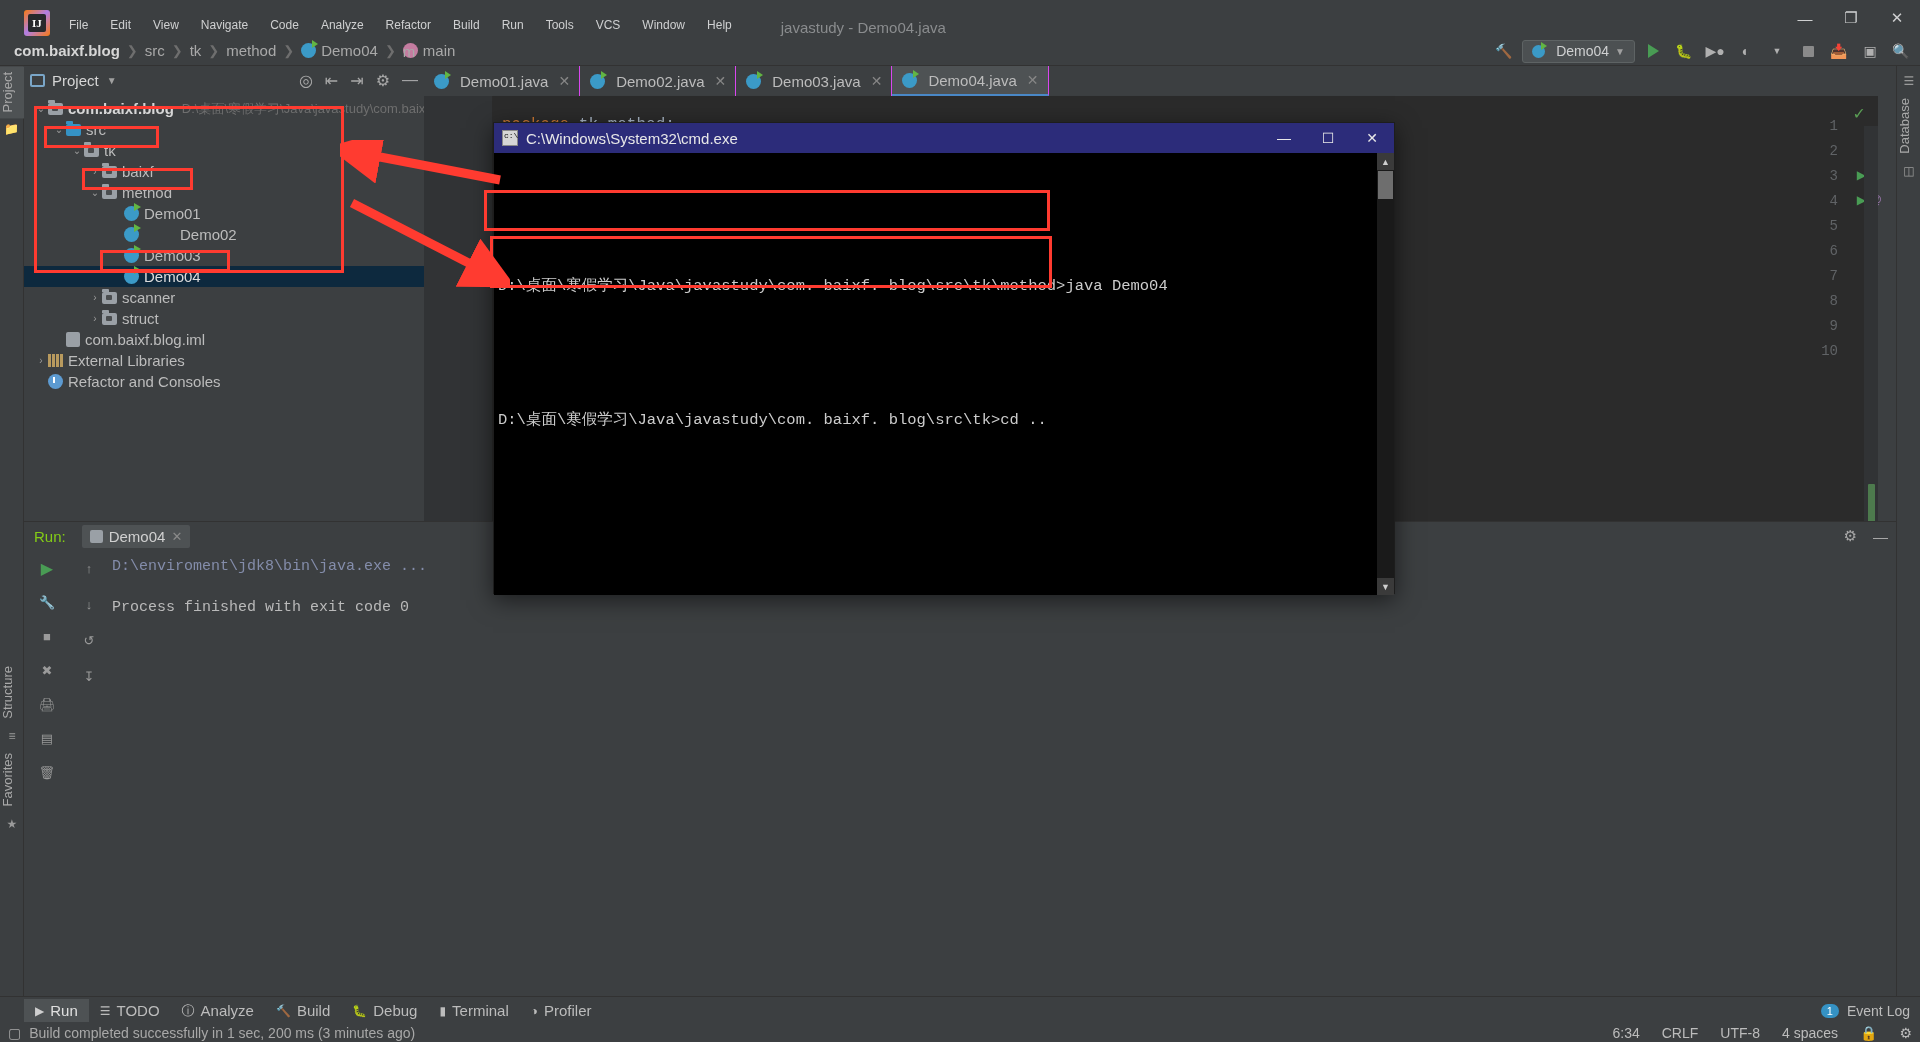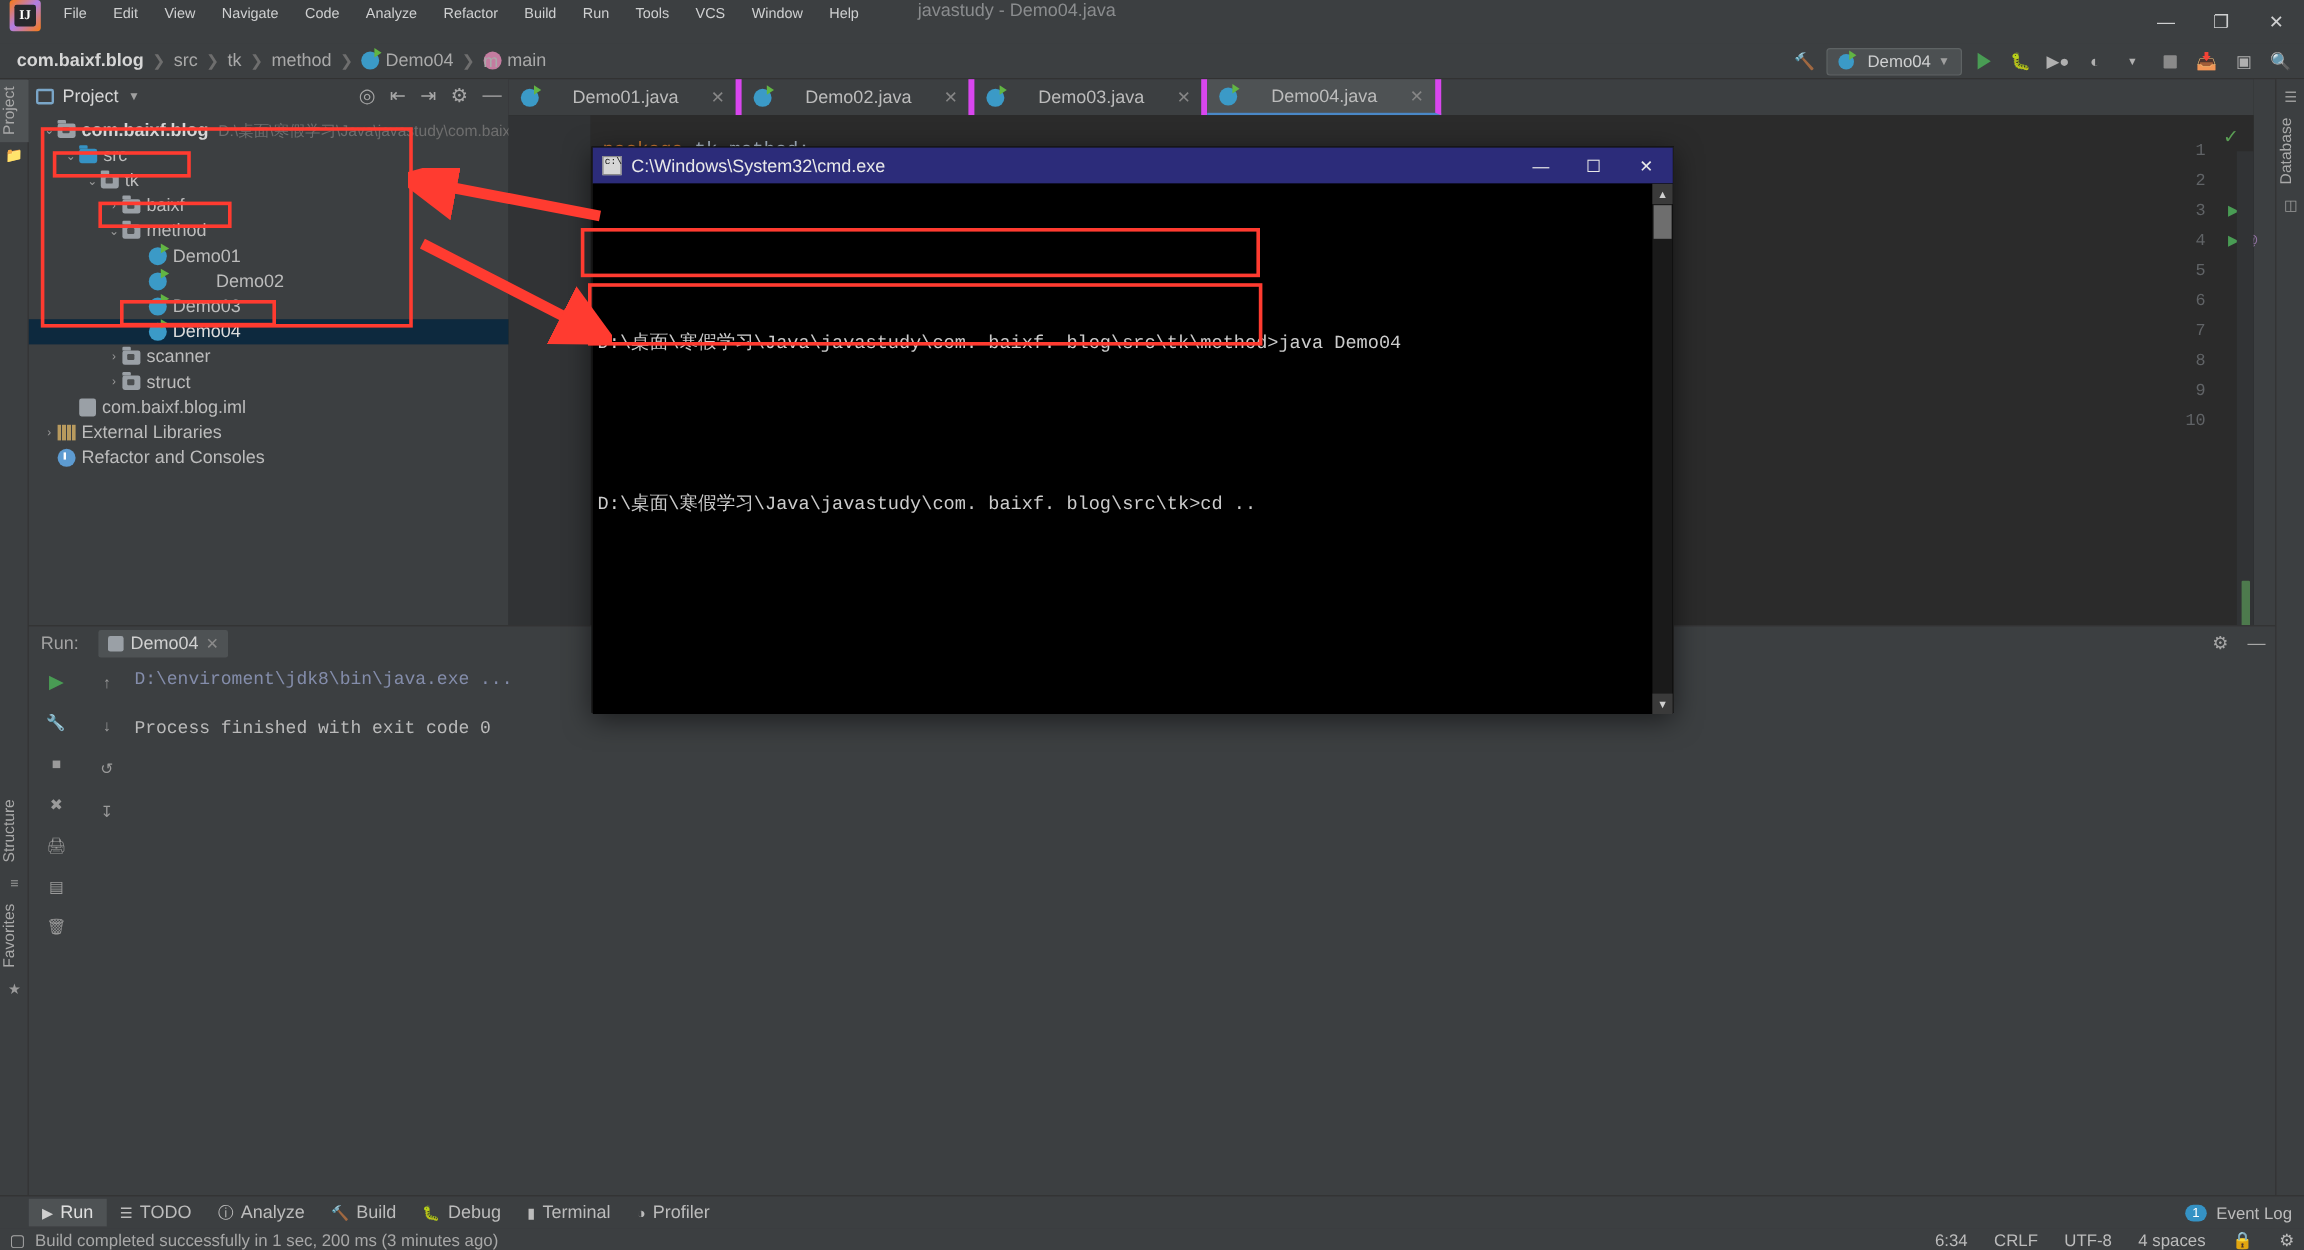"IJ" .menubar { align-items: flex-start -> flex-end; padding-left: 4px -> 20px }
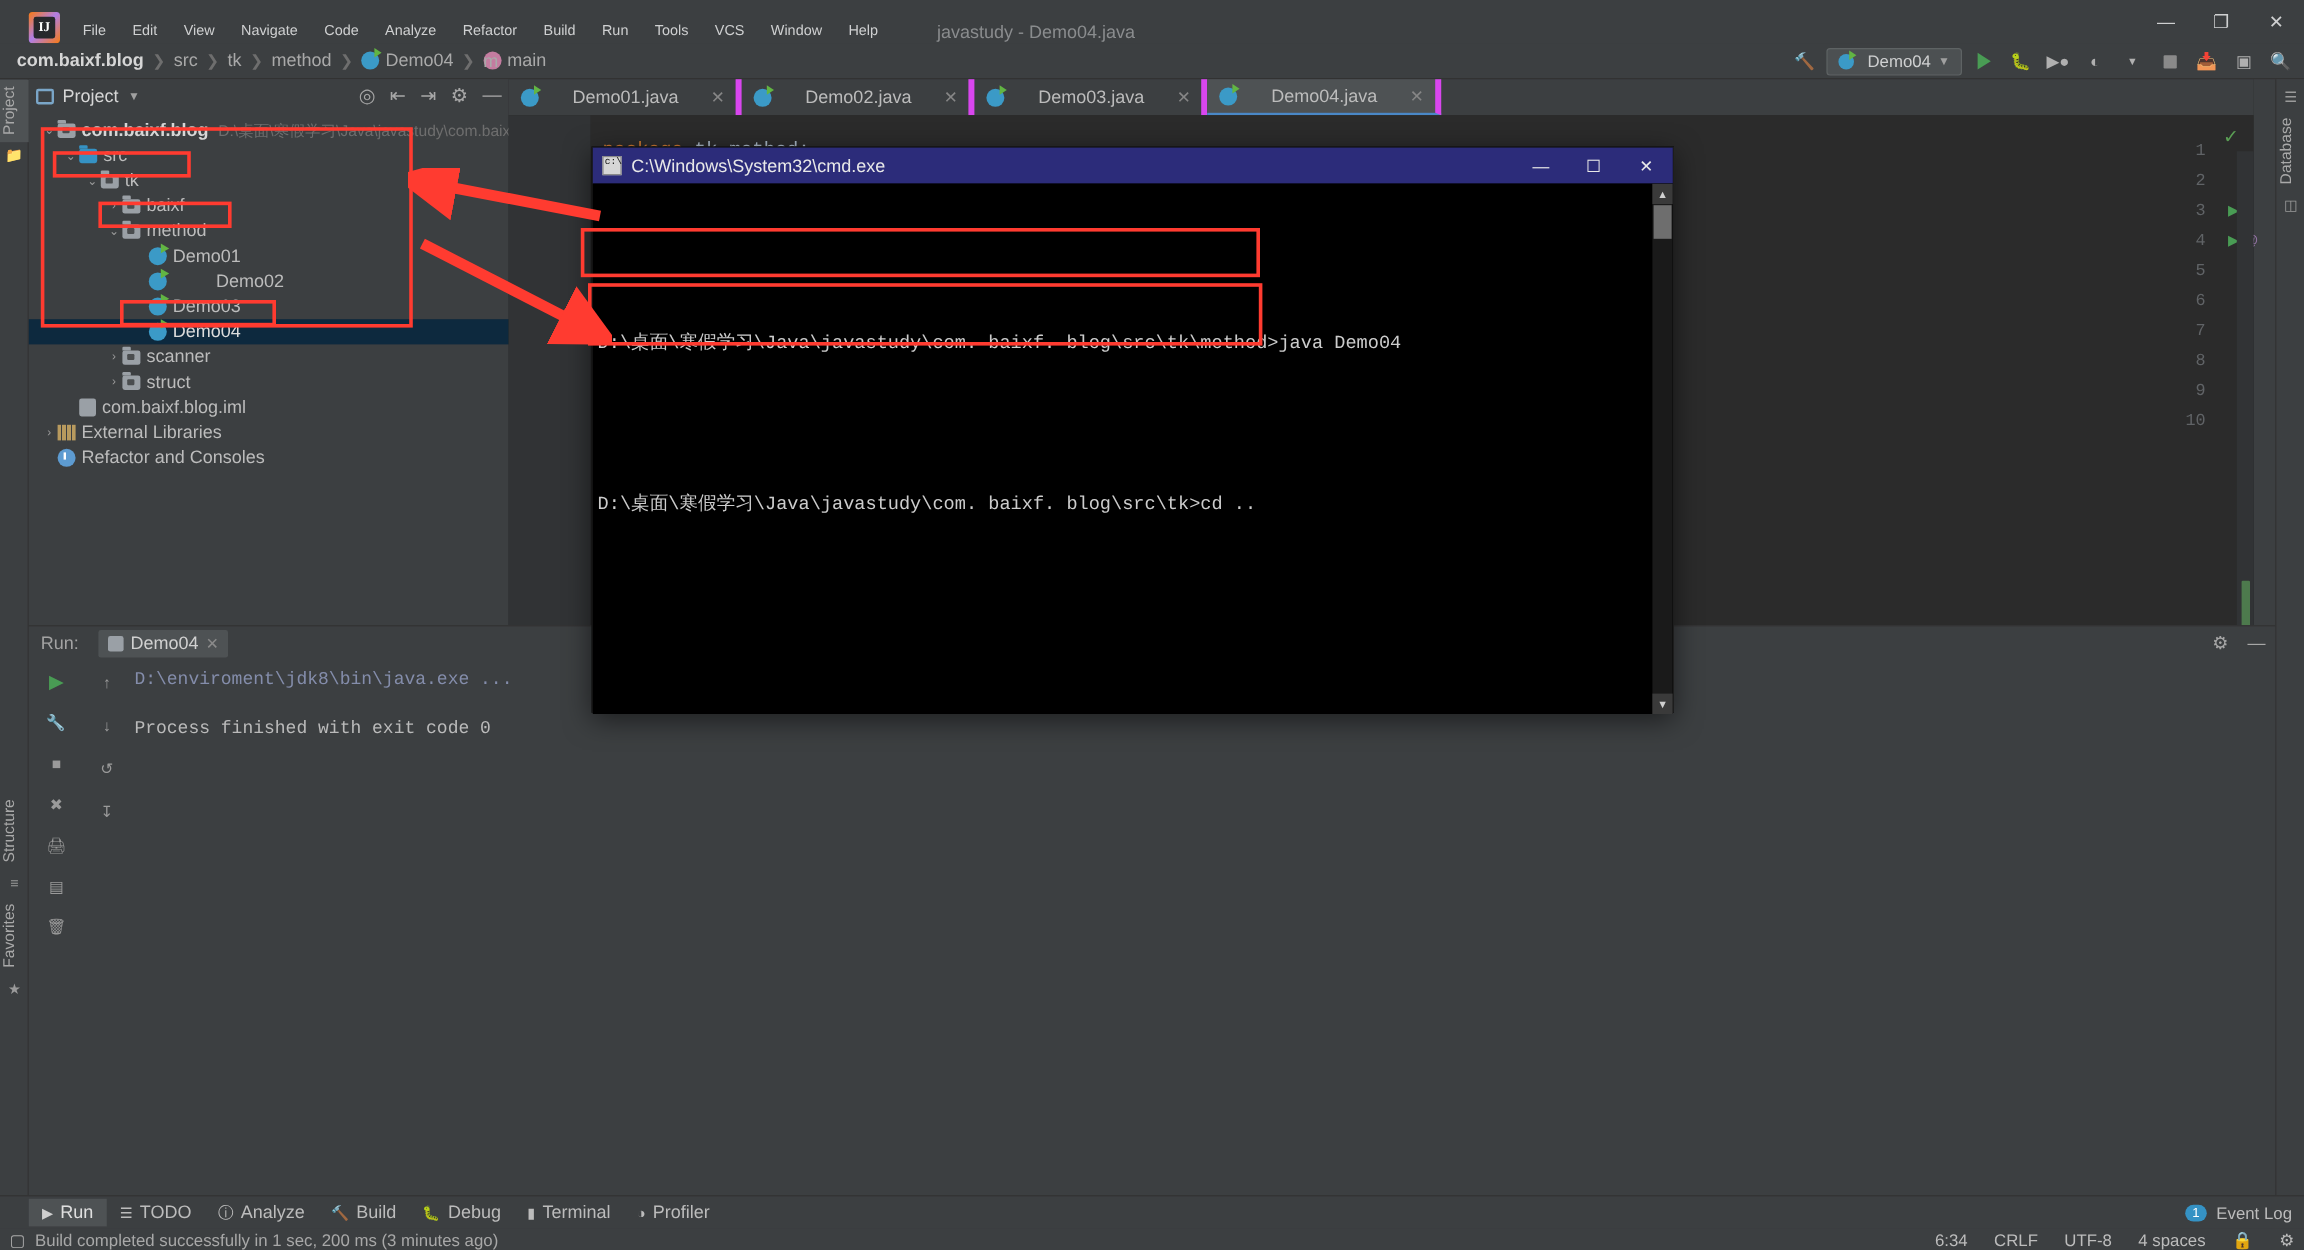"Demo01.java" .tab { border-right: 5px solid #d946ef -> 1px solid #d946ef; gap: 23px -> 6px }
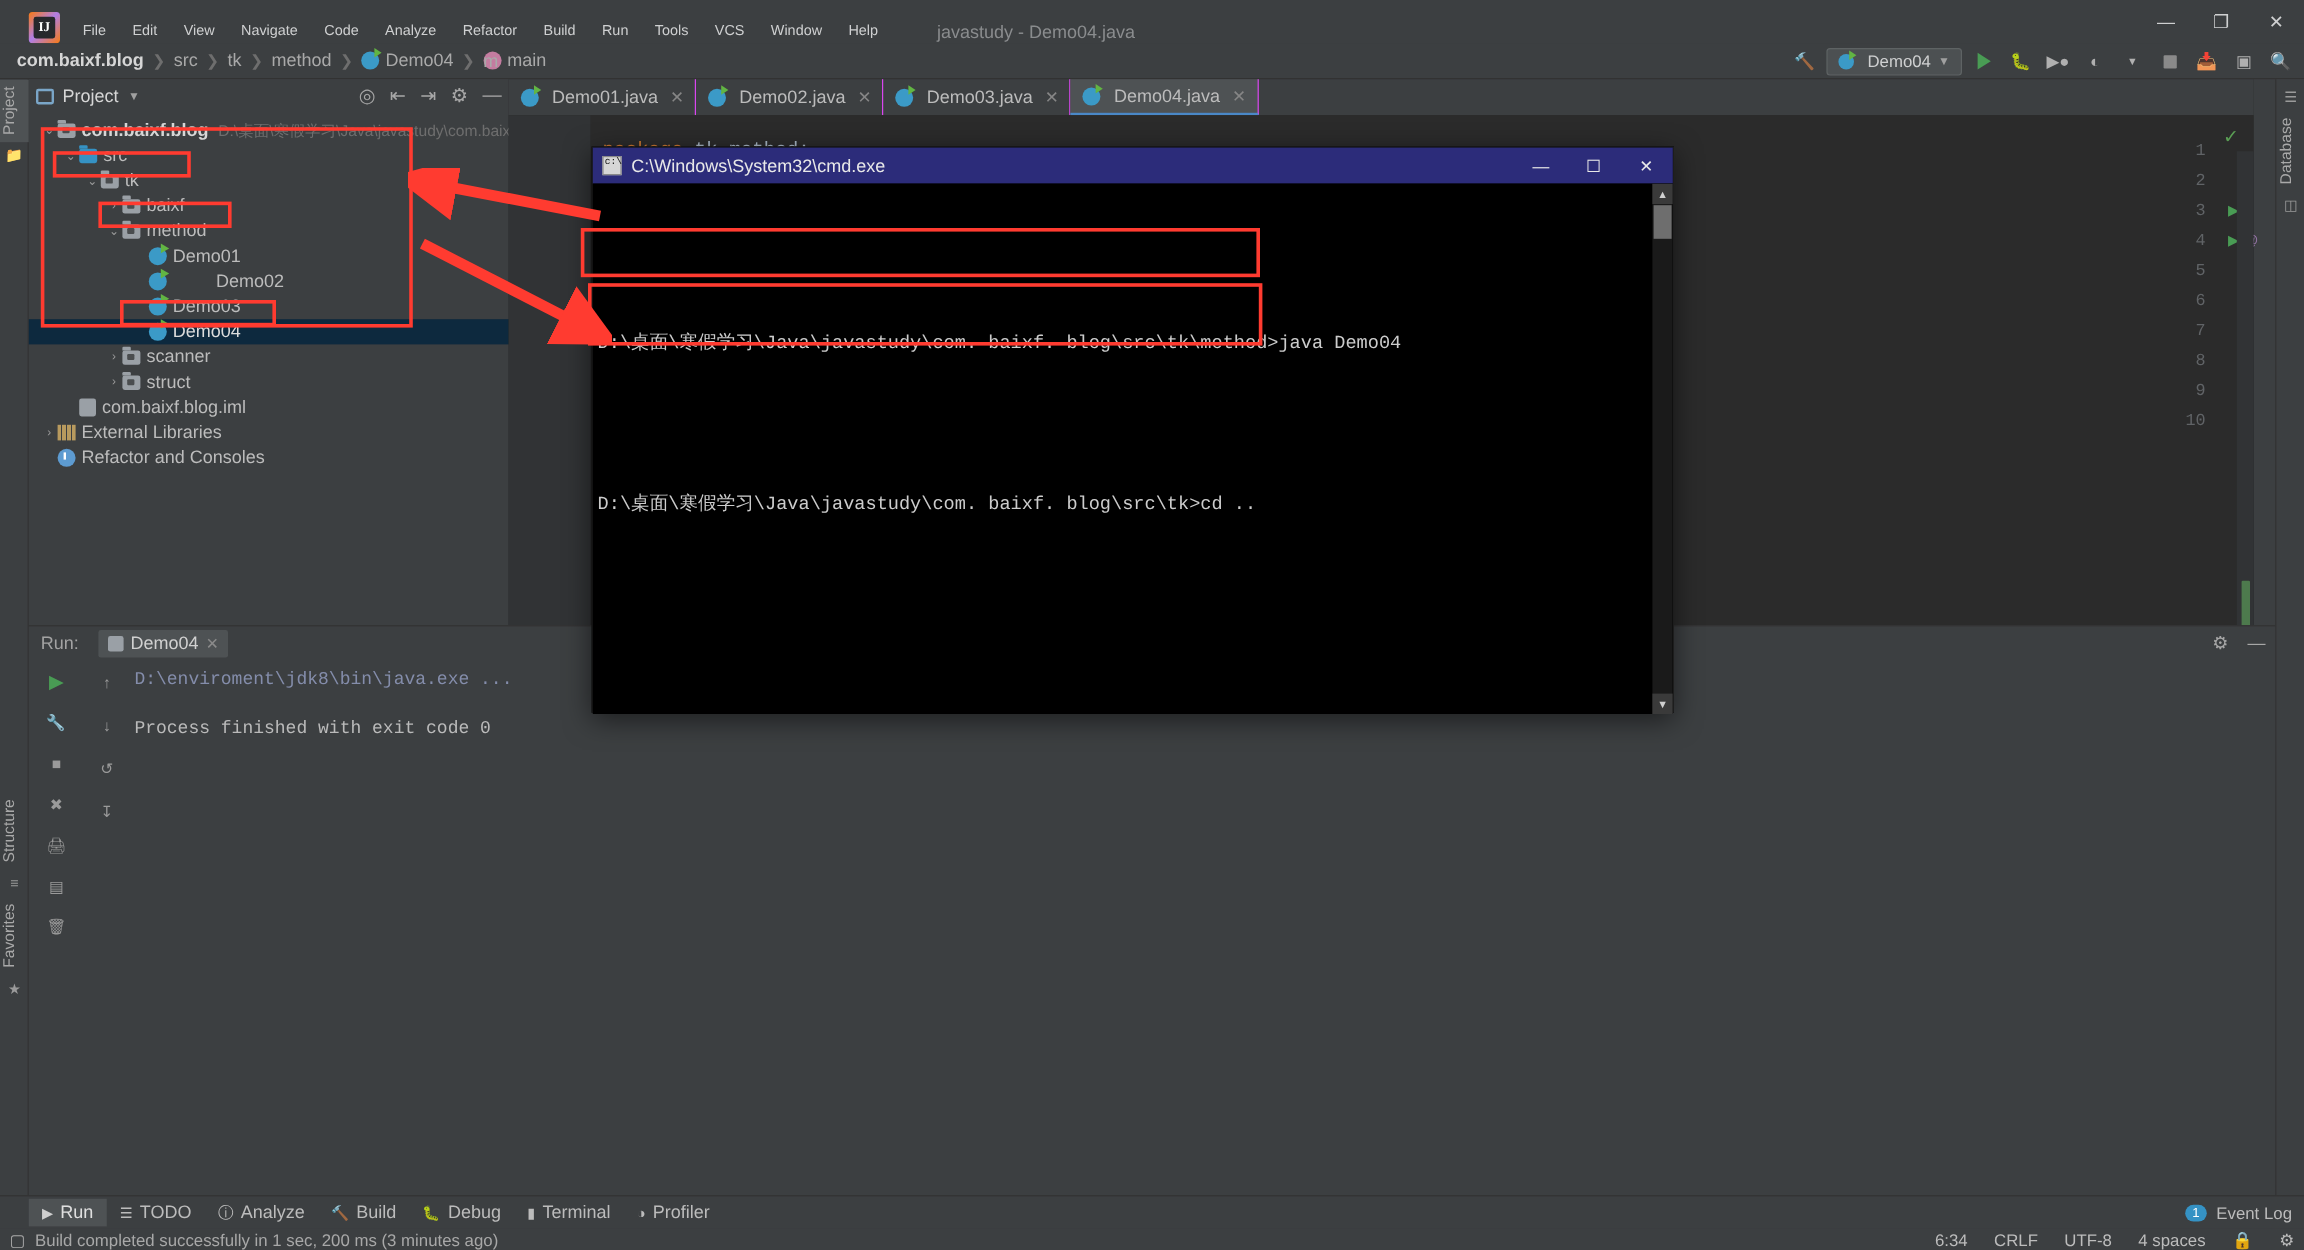"Run:" .runhead .lbl { color: #a3a3a3 -> #84cc16 }
